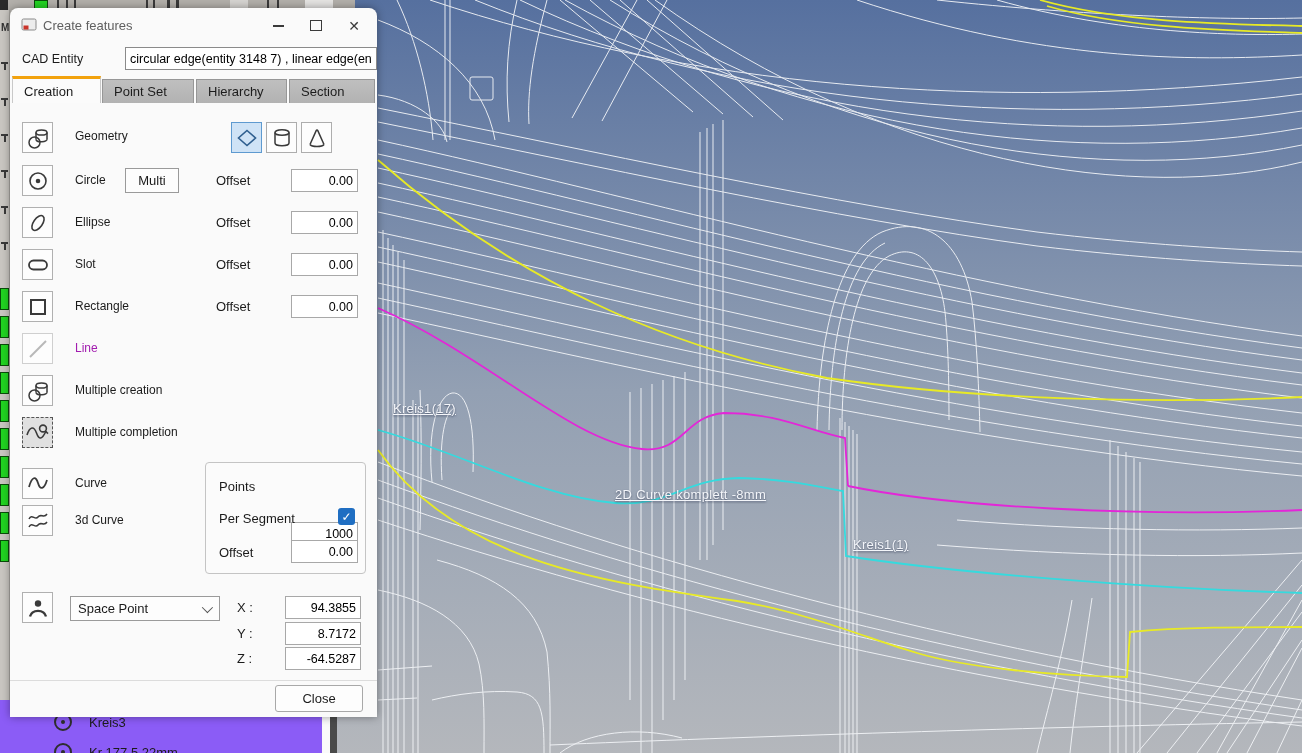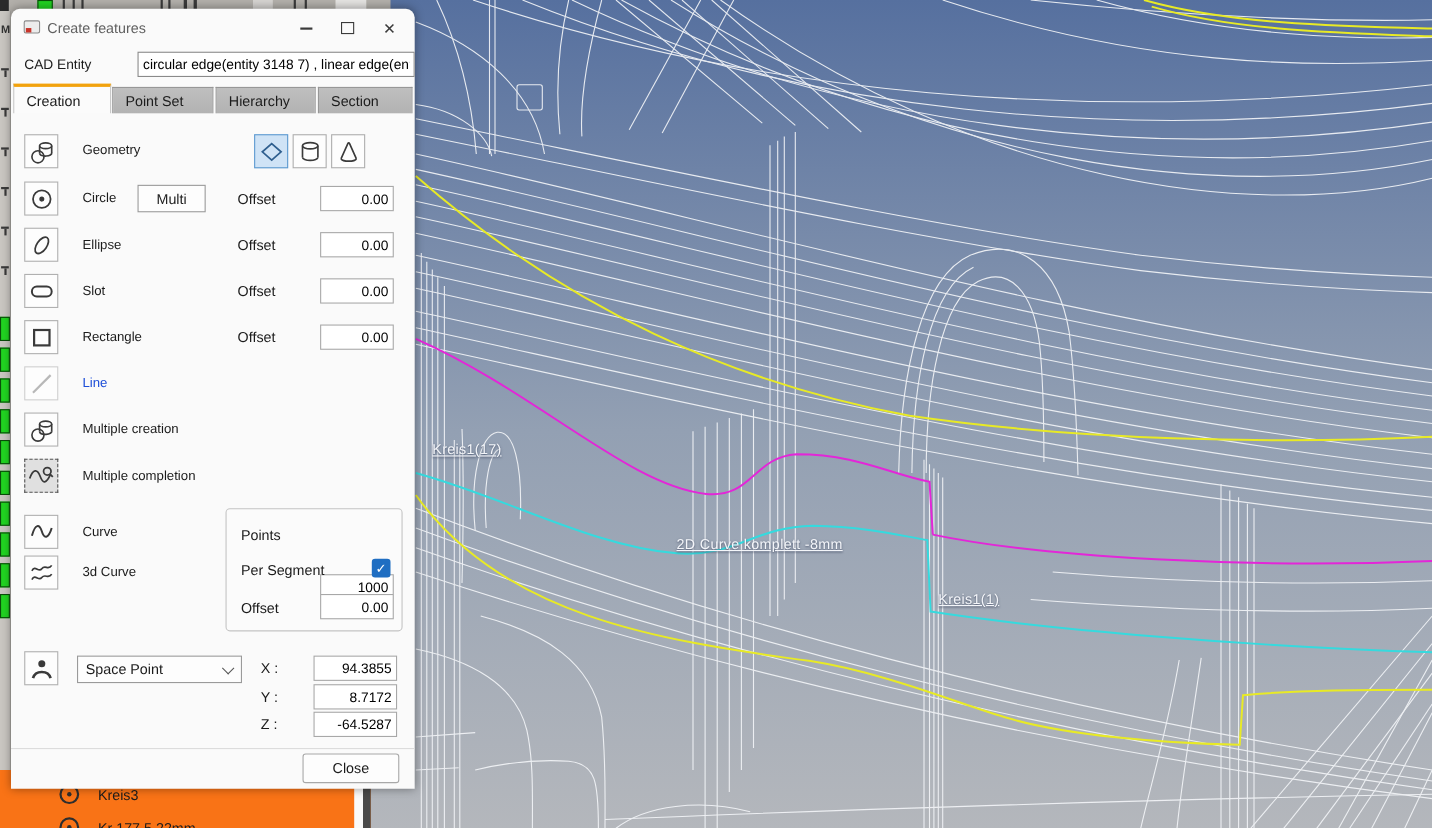"Multi" .multi-btn { width: 62px -> 54px }
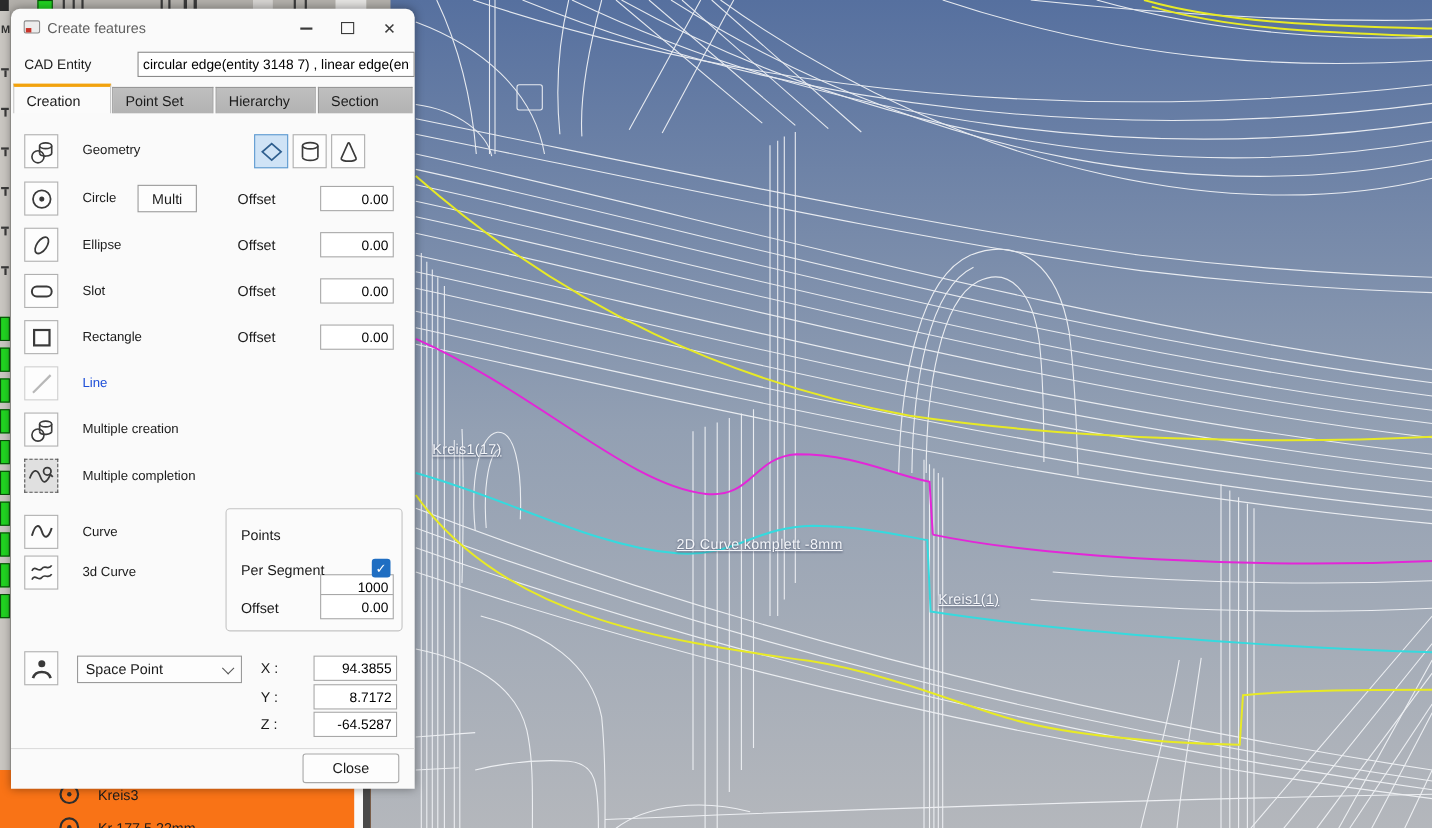"Line" .row-label.disabled { color: #1d4ed8 -> #a21caf }
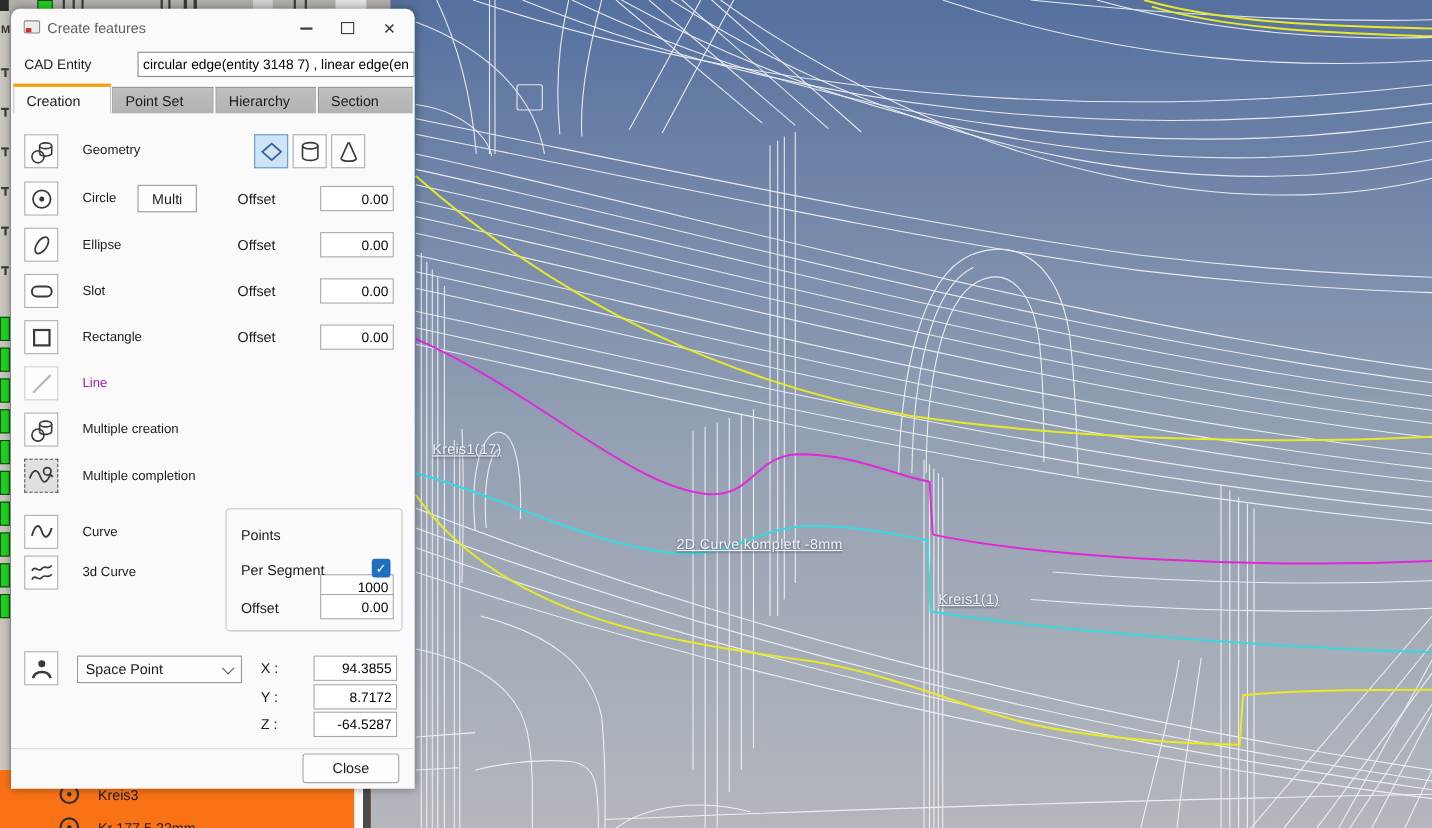"Kreis3" .element-list { background: #f97316 -> #8b5cf6 }
